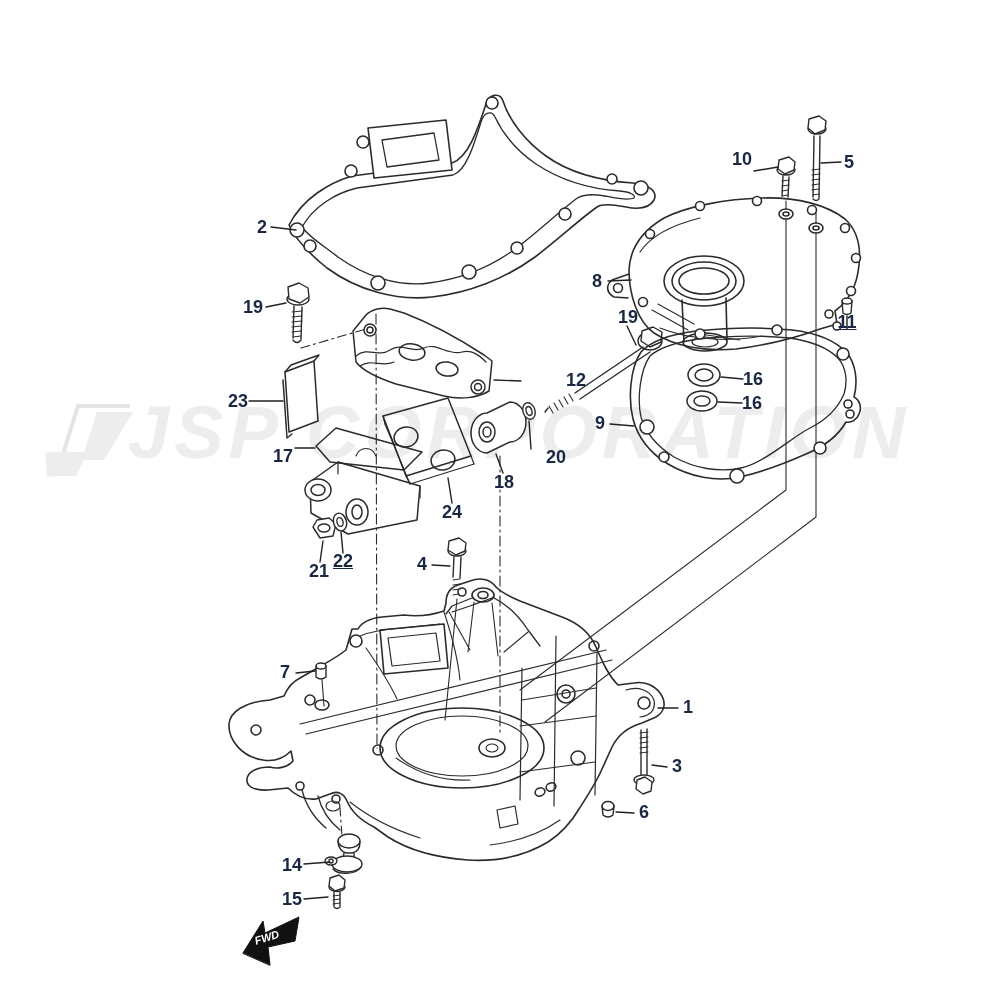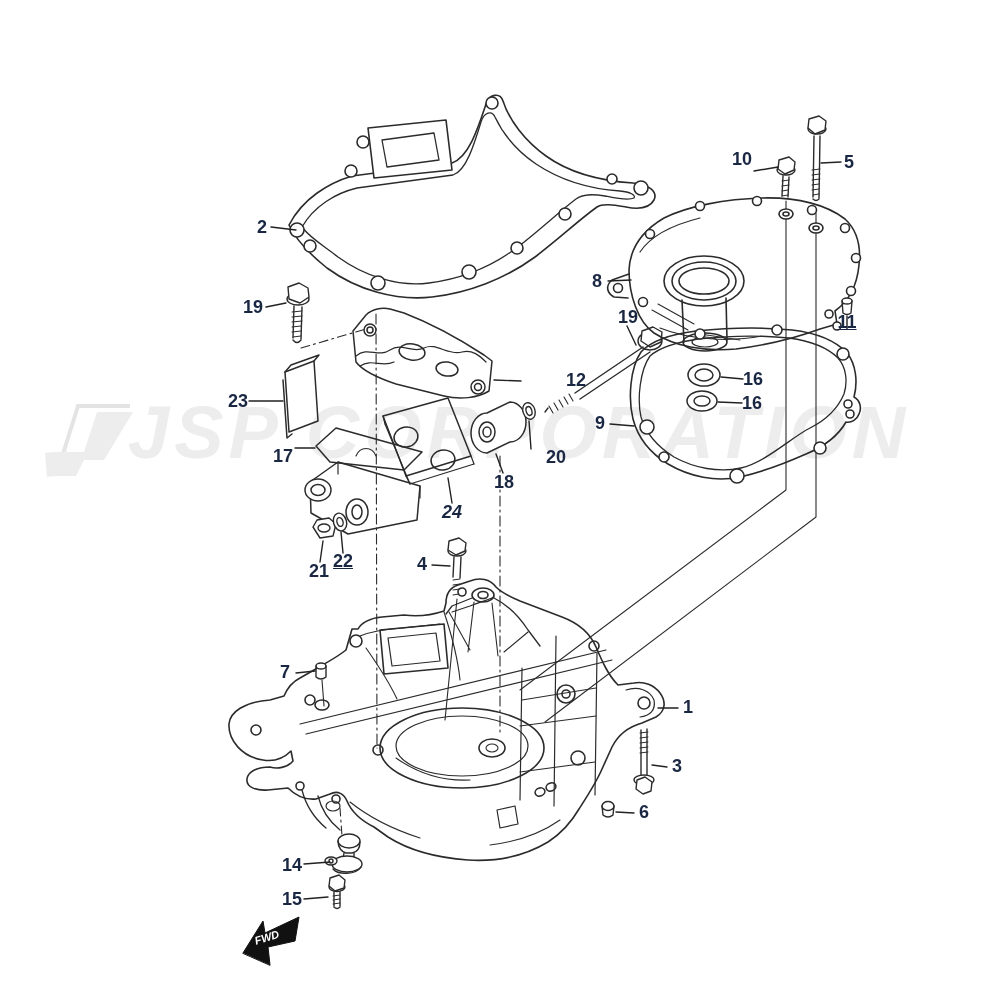"24" div.callout { font-style: italic -> none }
